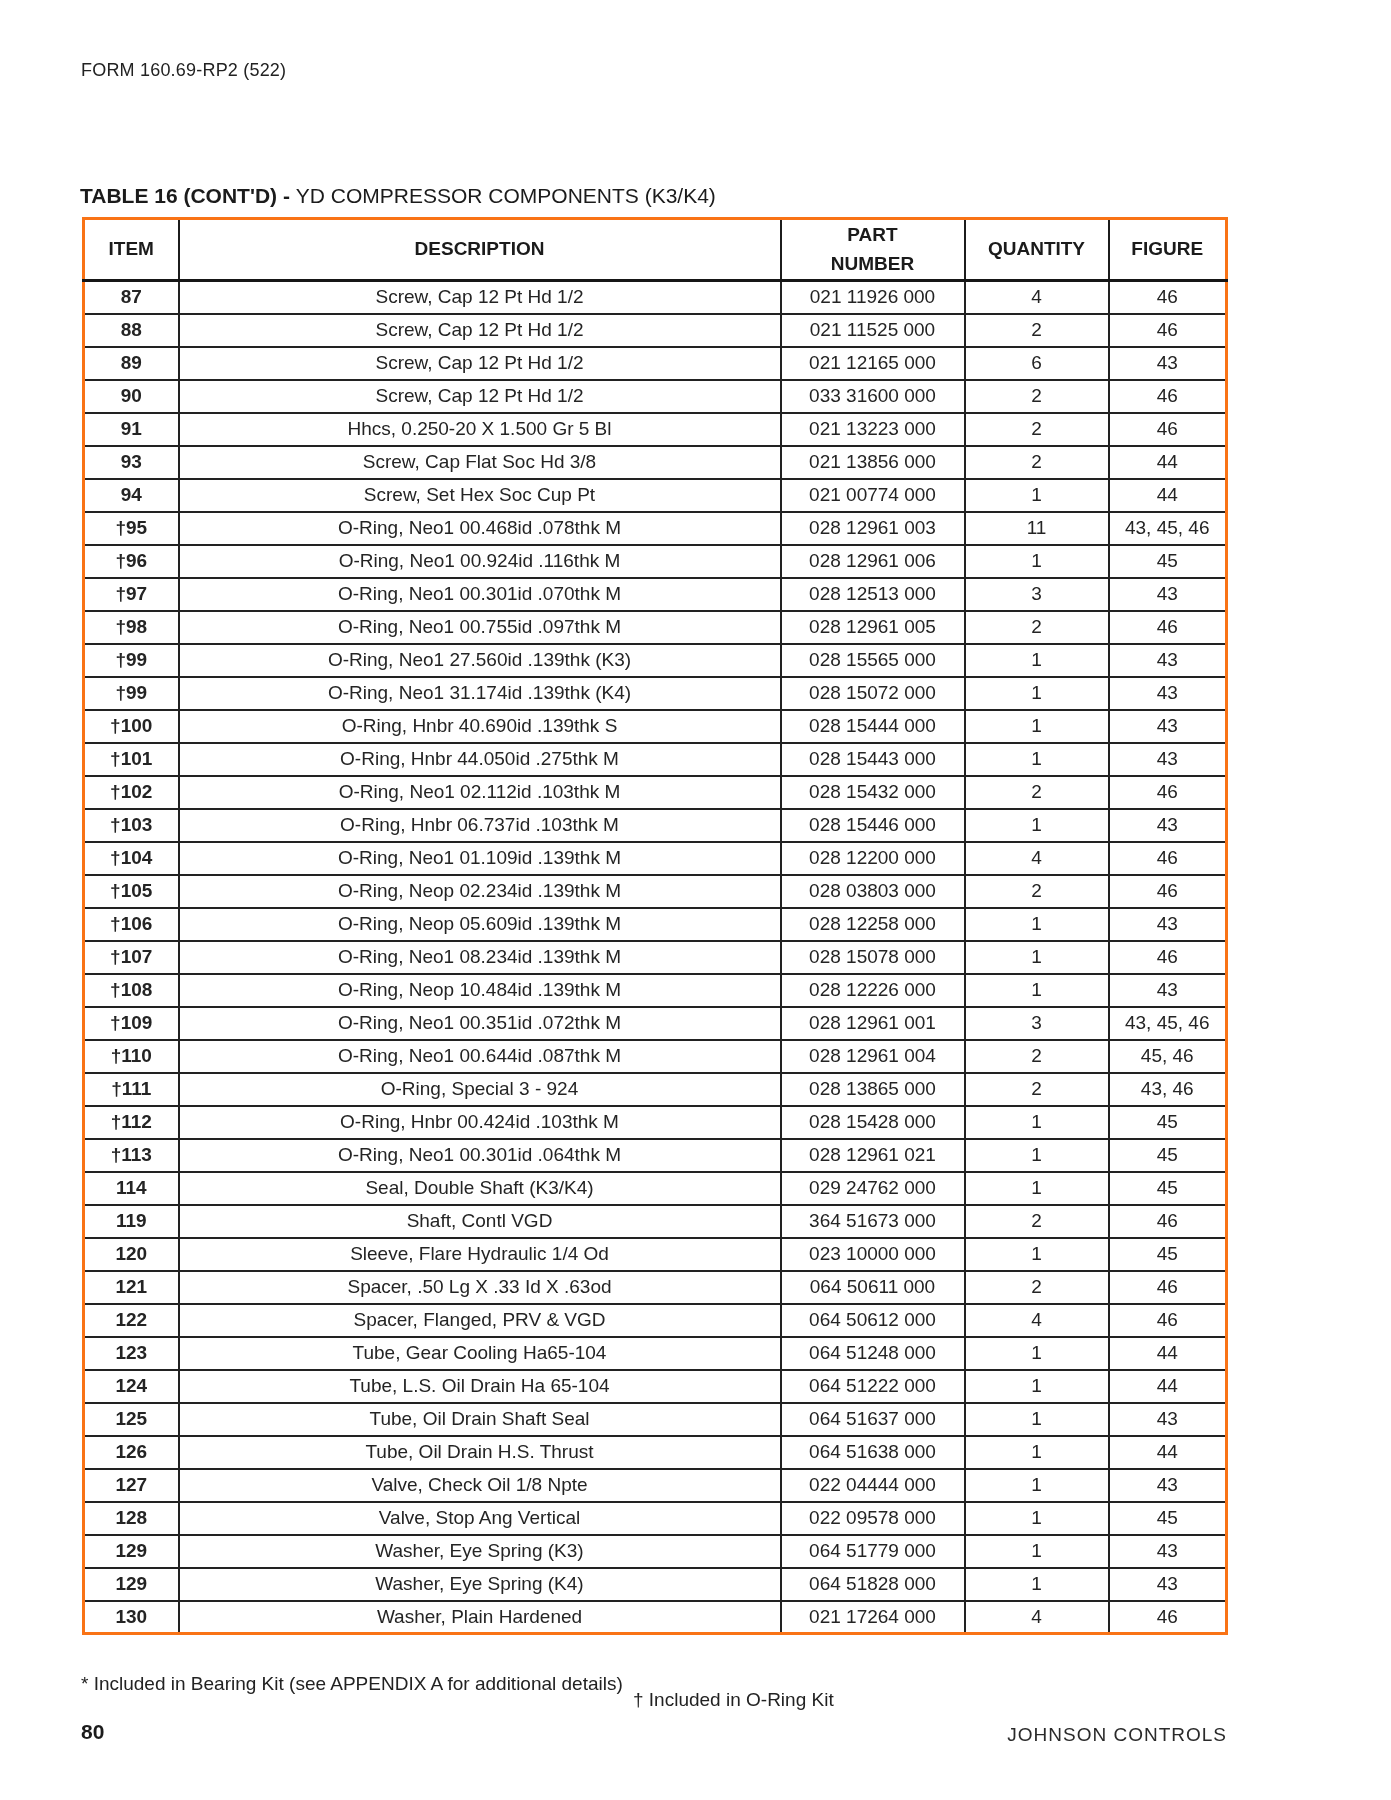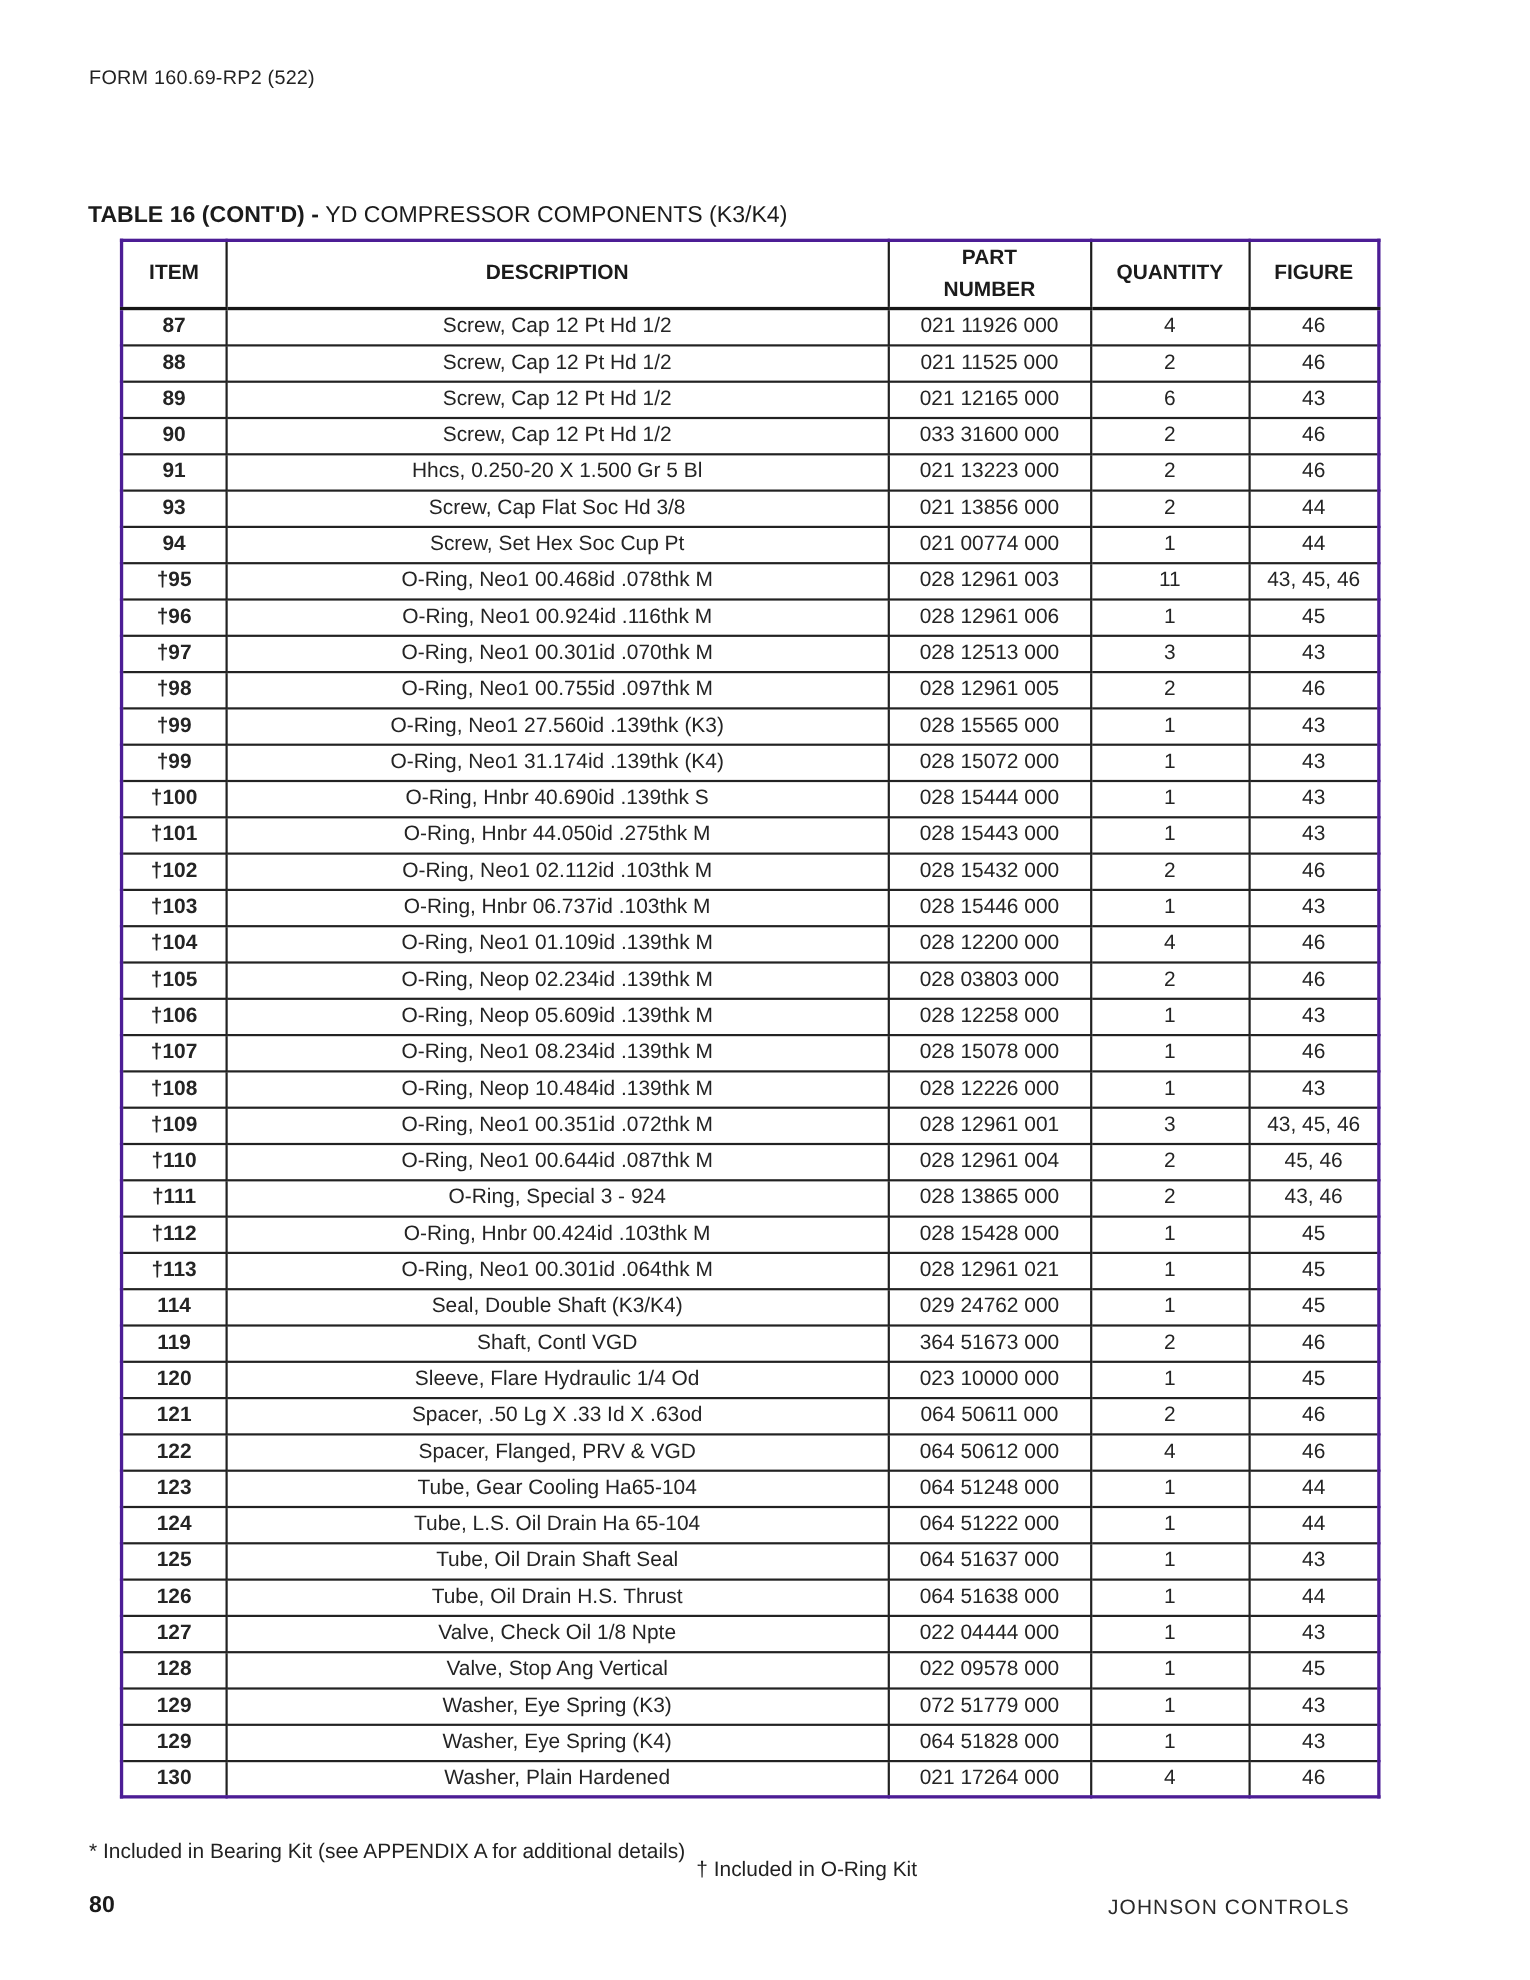"ITEM" table.parts { border: 3px solid #4c1d95 -> 3px solid #f97316; margin-left: 27px -> none }
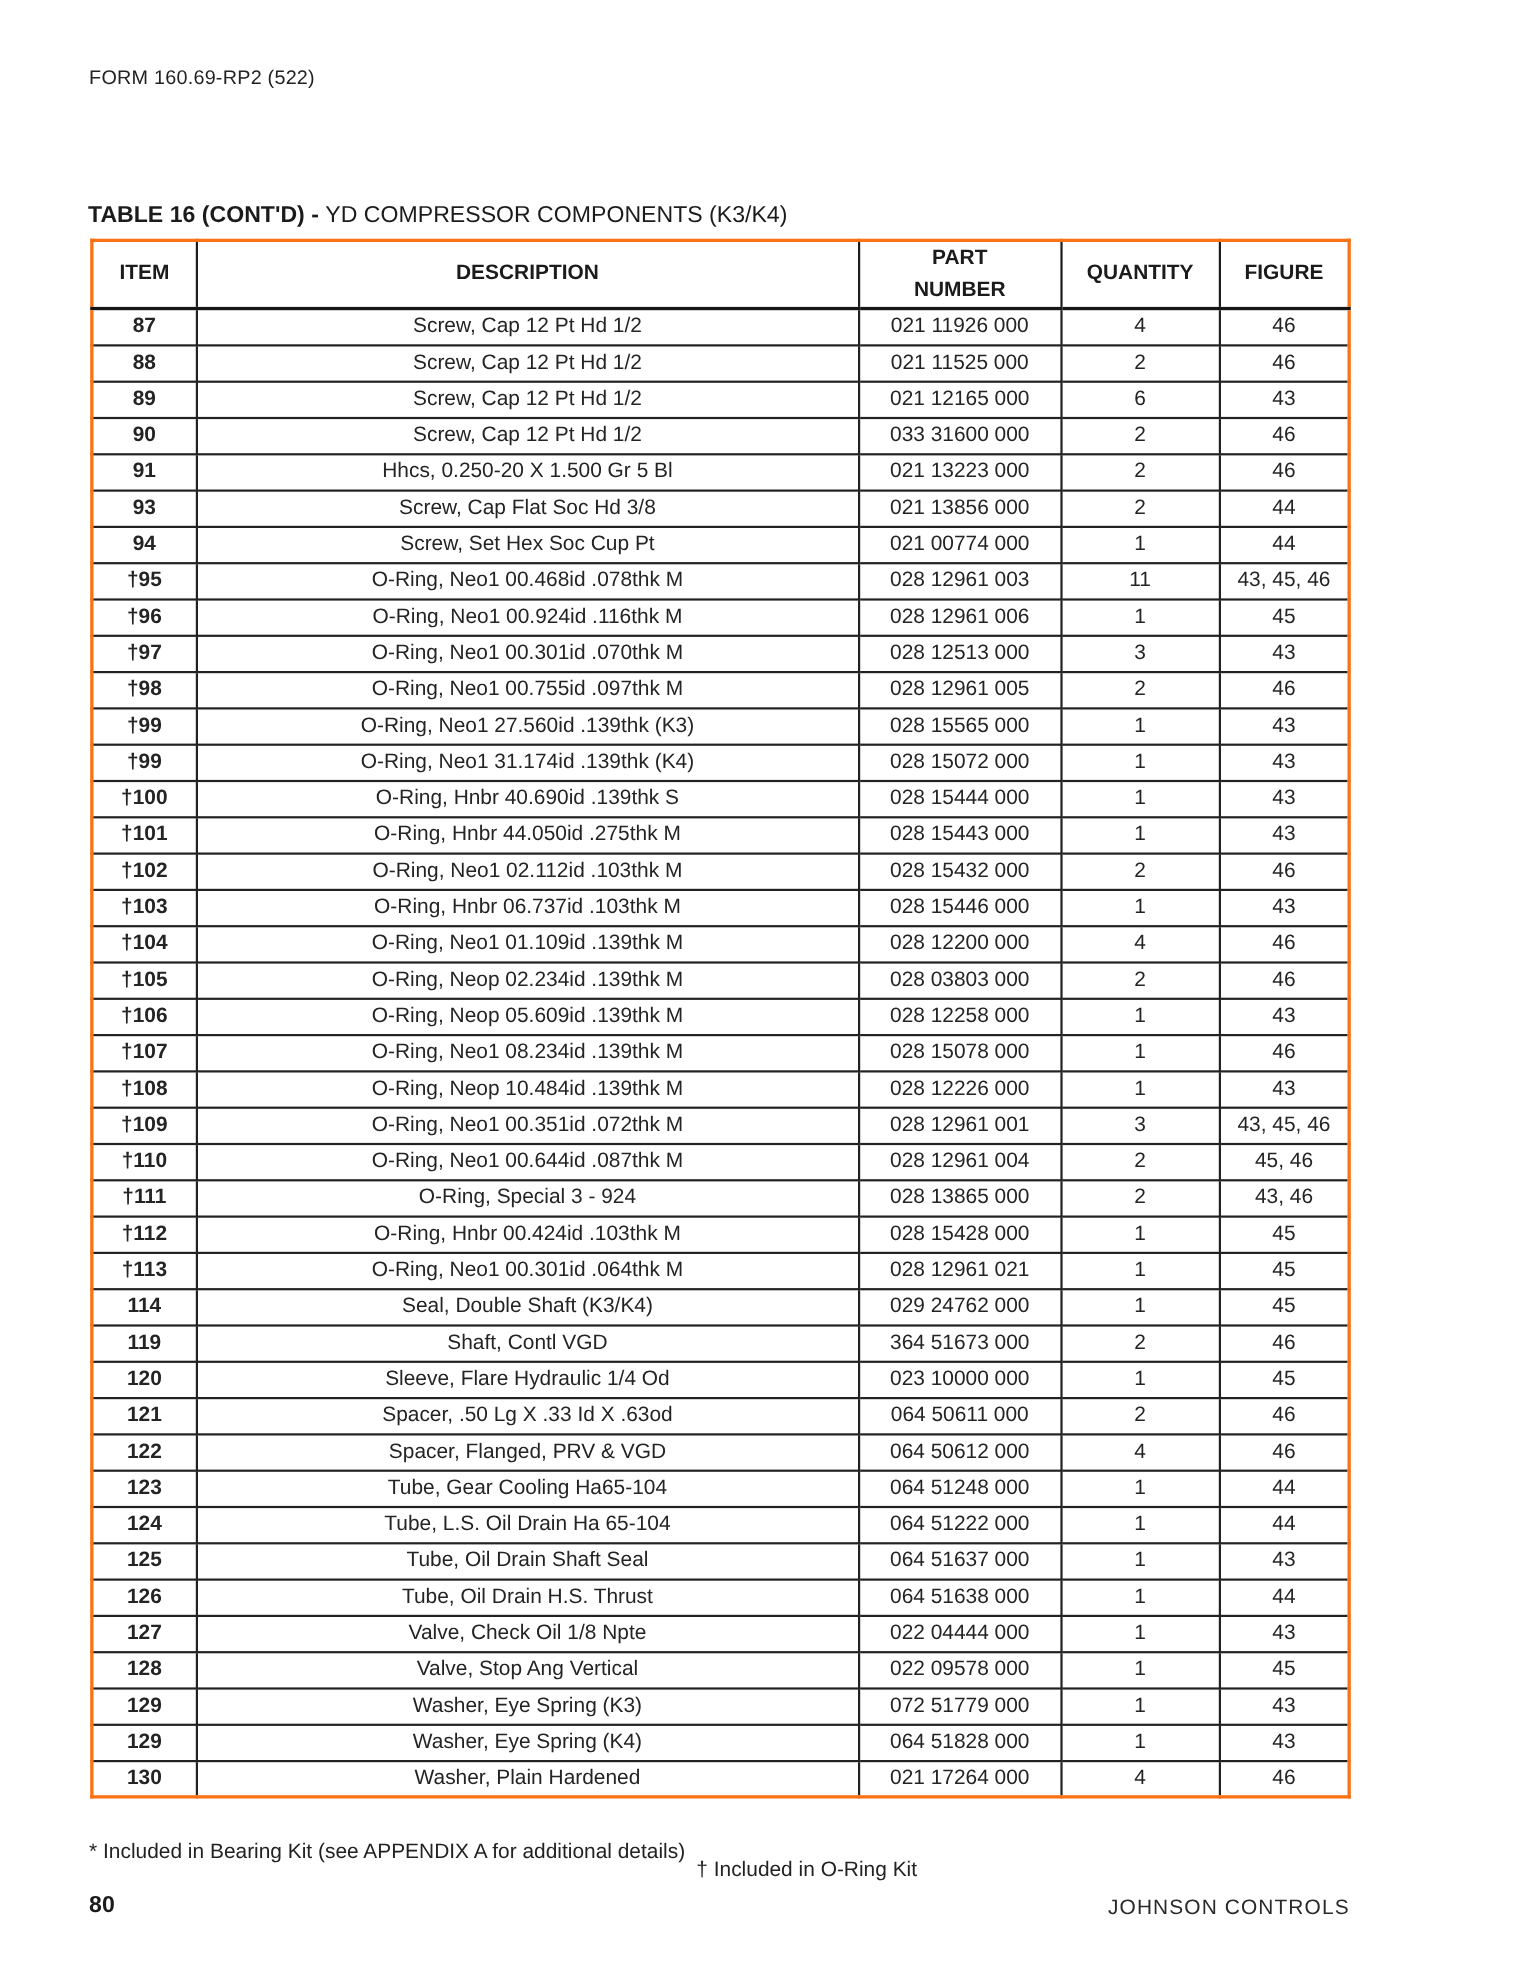"072 51779 000" td.part-number-cell { text: 072 -> 064 }
